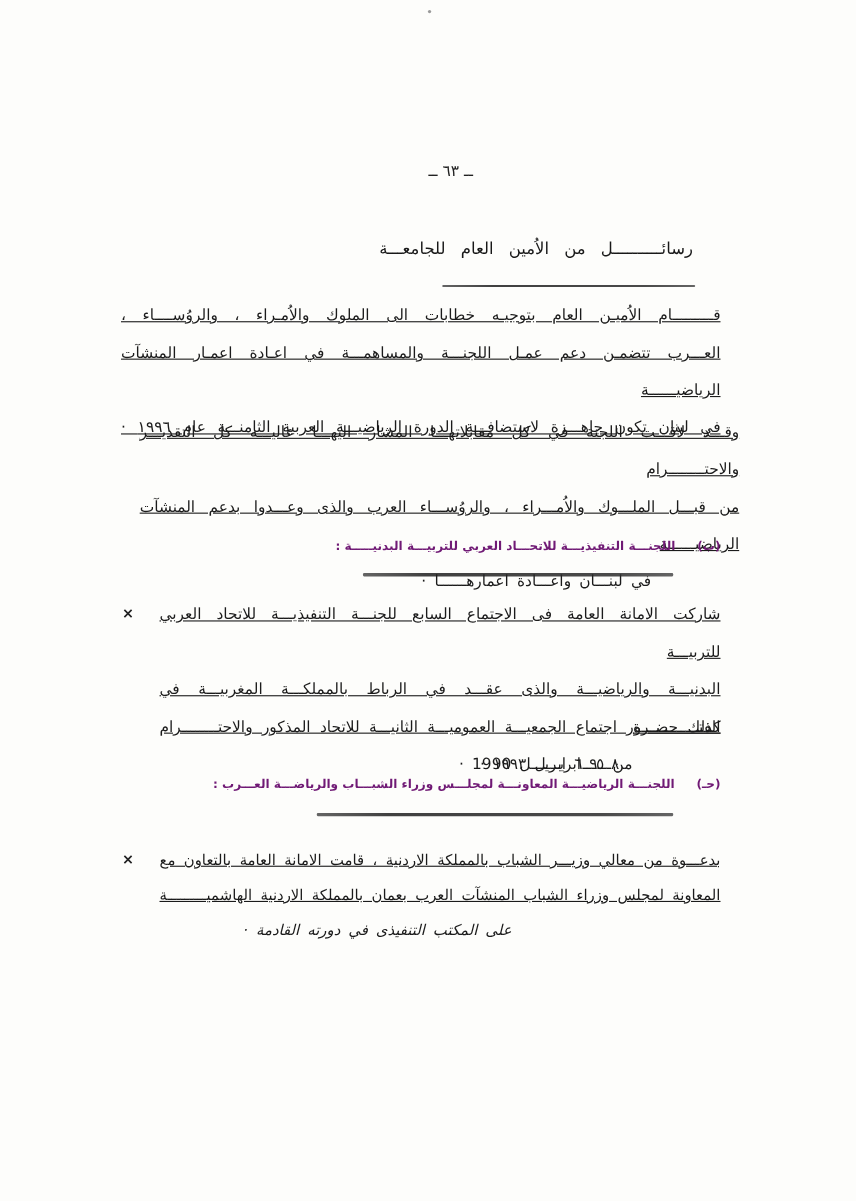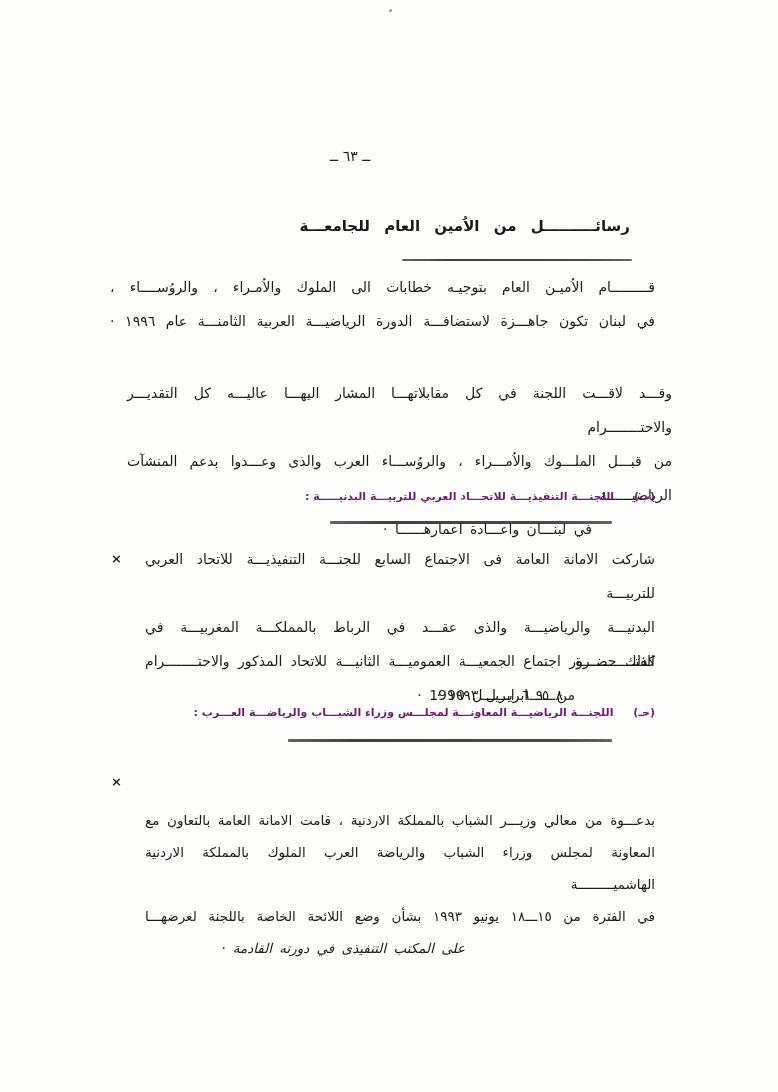"ــ ٦٣ ــ" .pageno { text-align: left -> right }
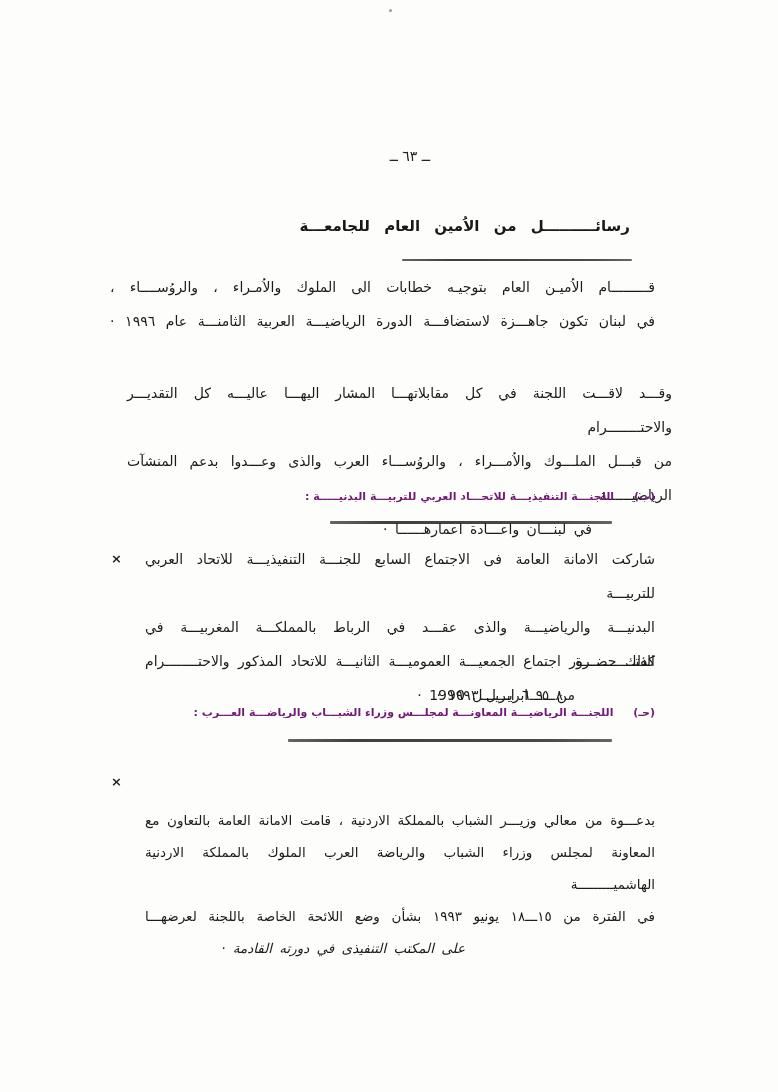"رسائــــــــــل من الاُمين العام" .title { font-weight: 700 -> 400 }
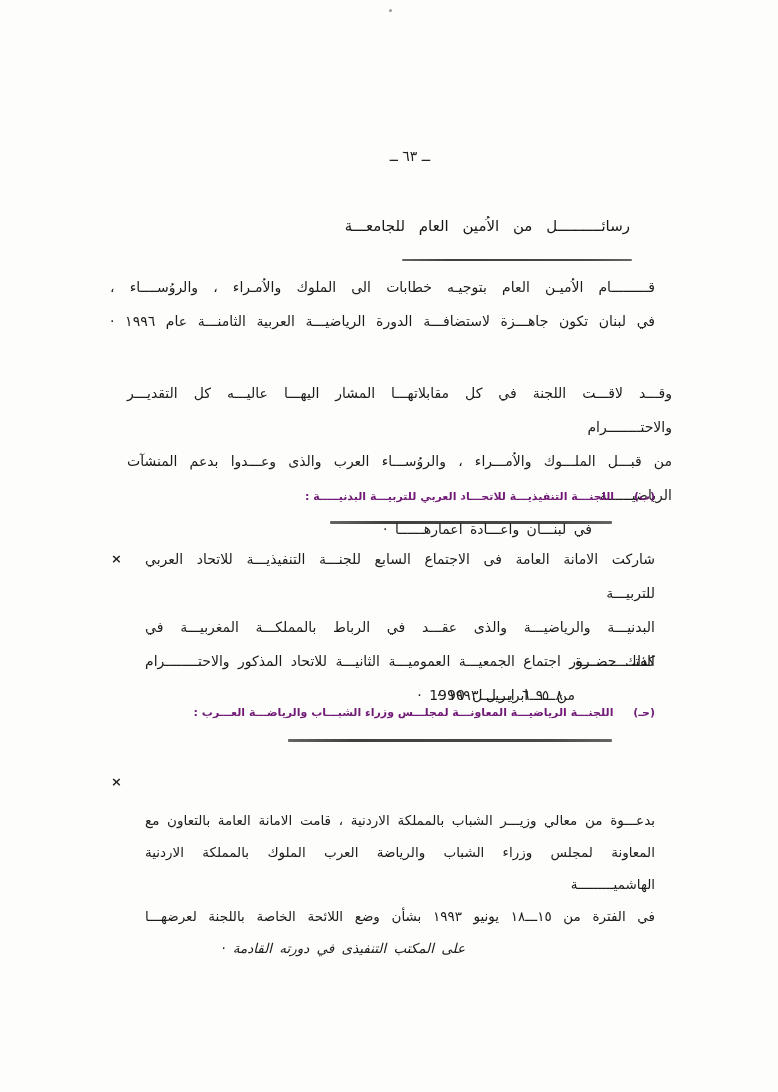"قـــــــــام الاُميـن العام بتوجيـه" .just { text-decoration: none -> underline }
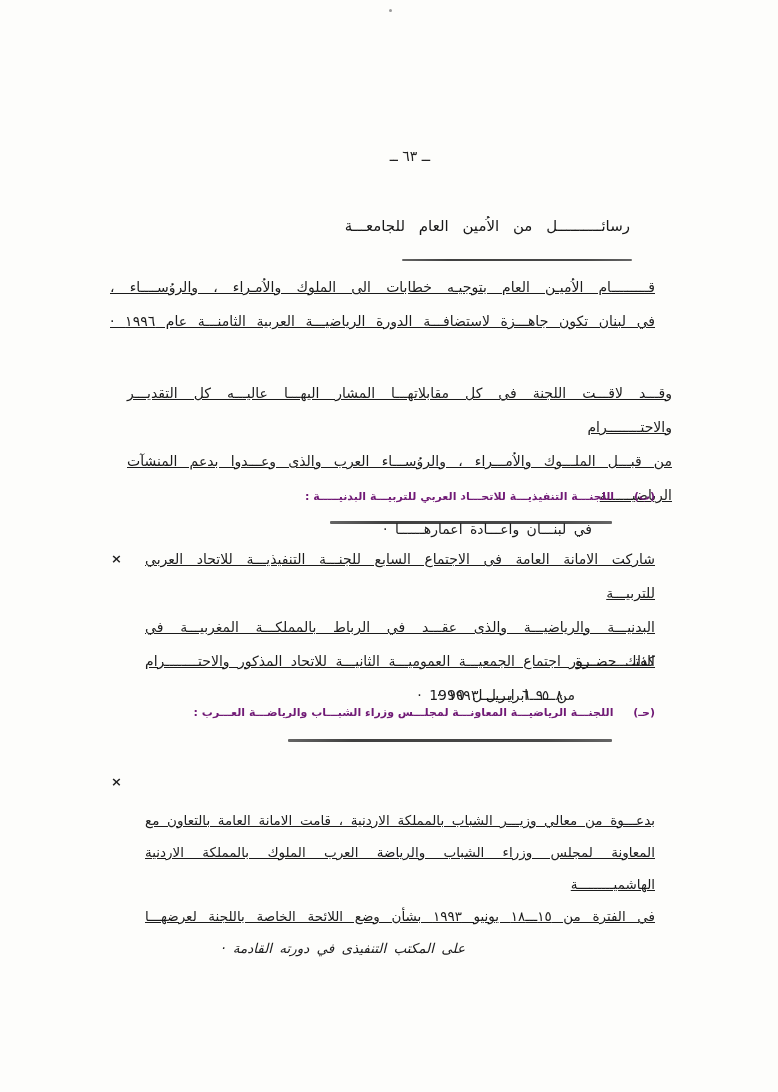"العـــرب تتضمـن دعم عمـل اللجنـــة" span.line { html: none -> <span>العـــرب تتضمـن دعم عمـل اللجنـــة والمساهمـــة في اعـادة اعمـار المنشآت الرياضيــــــة</span> }
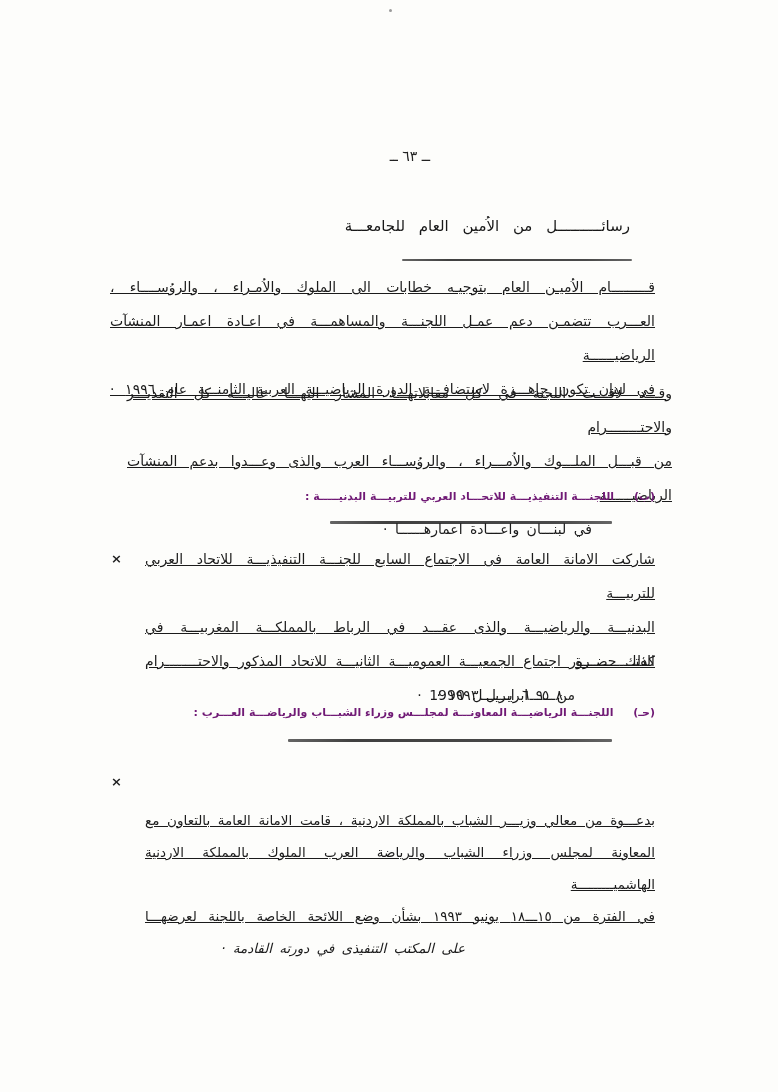"بدعـــوة من معالي وزيـــر الشباب" .itemh1 { top: 804px -> 766px }
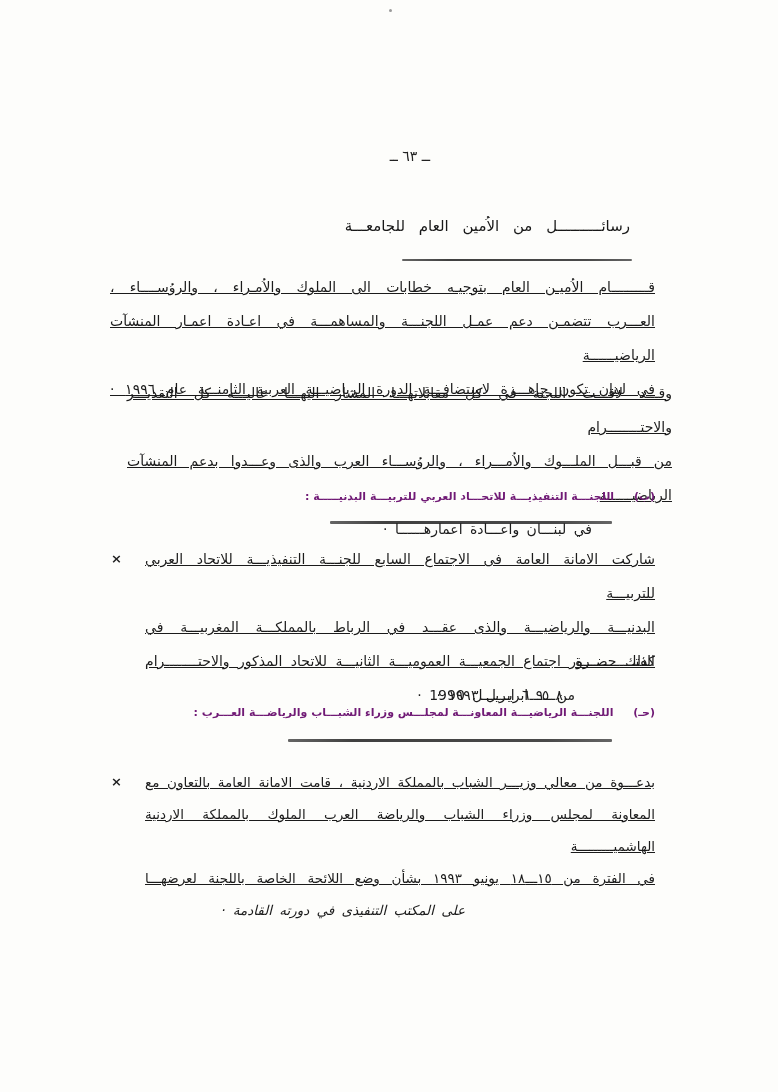"المعاونة لمجلس وزراء الشباب والرياضة" span.line { text: والرياضة العرب الملوك -> المنشآت العرب بعمان }
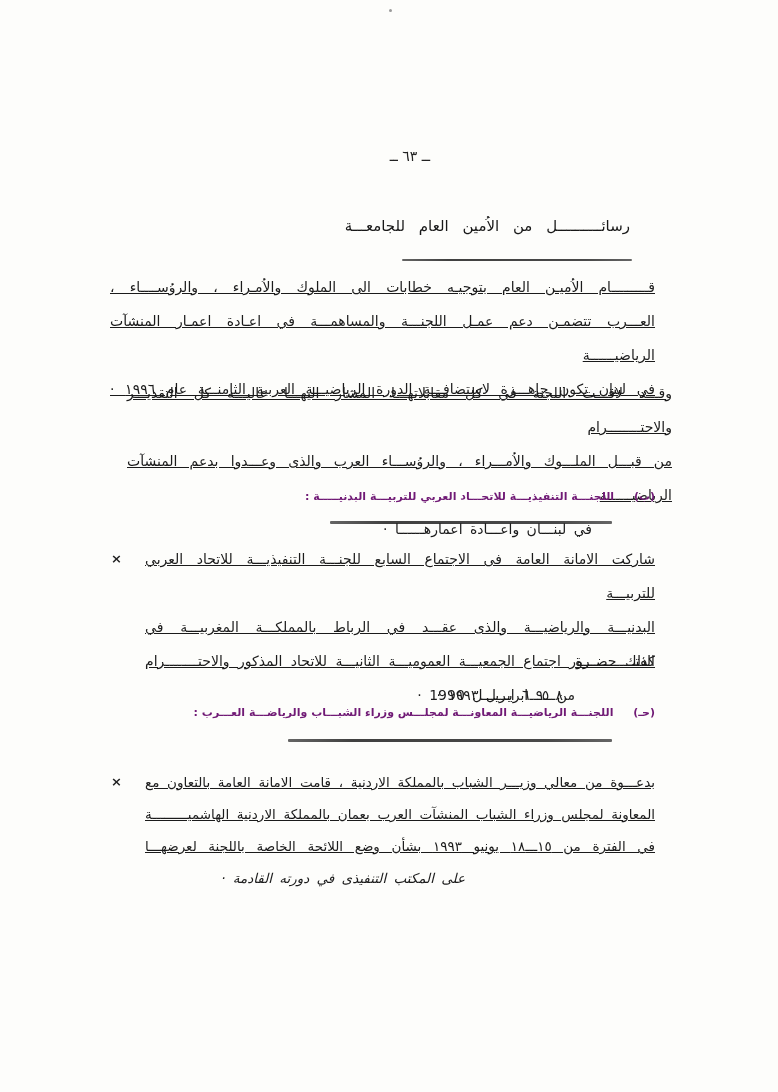"في الفترة من ١٥ـــ١٨ يونيو" span.line { html: <span>في الفترة من ١٥ـــ١٨ يونيو ١٩٩٣ بشأن وضع اللائحة الخاصة باللجنة لعرضهـــا</span> -> none }
